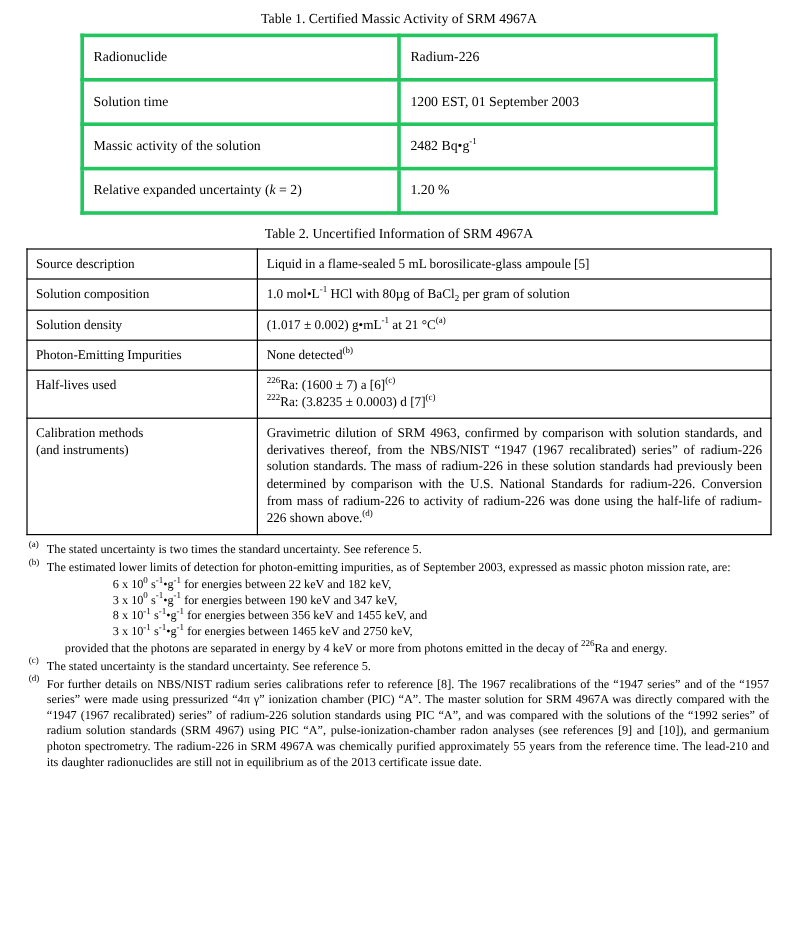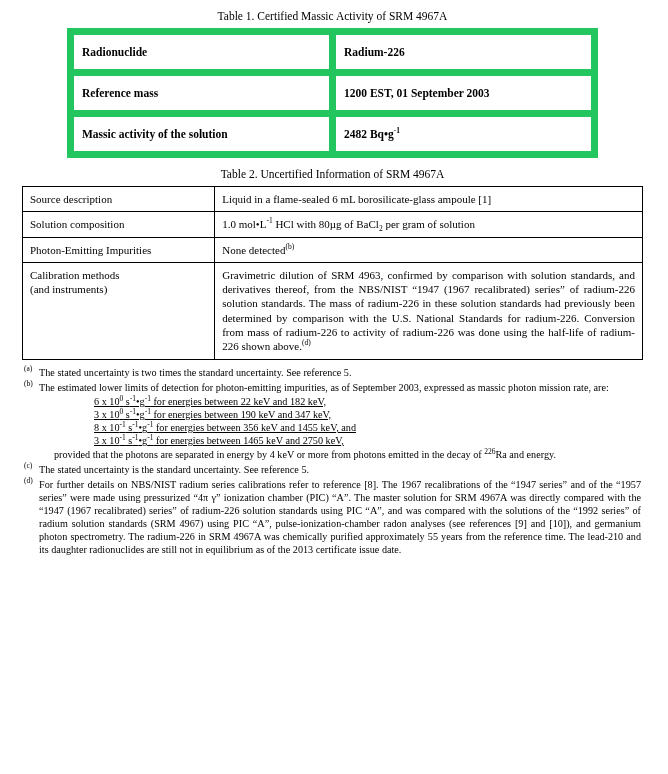"Radionuclide" table.t1 td { border: 7px solid #22c55e -> 3px solid #22c55e; font-weight: bold -> normal }
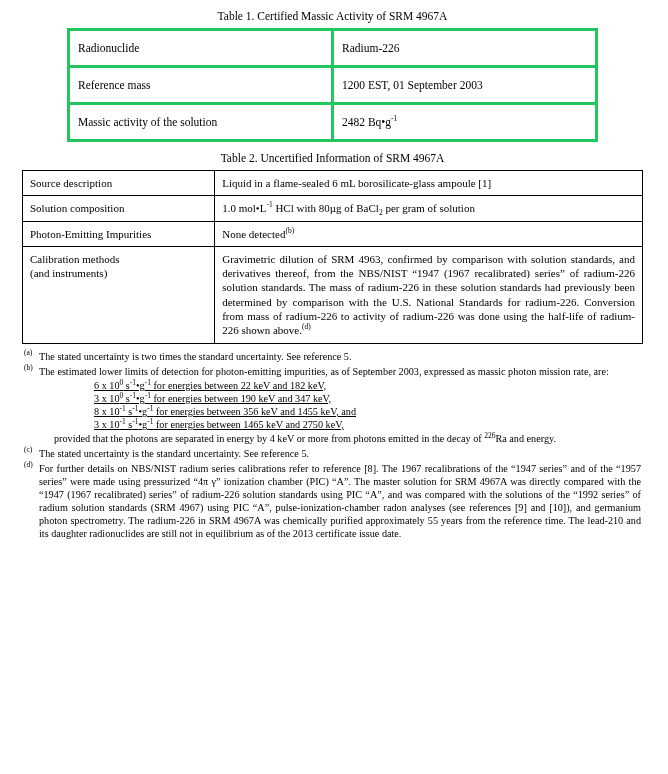"Reference mass" td.c1 { text: Reference mass -> Solution time }
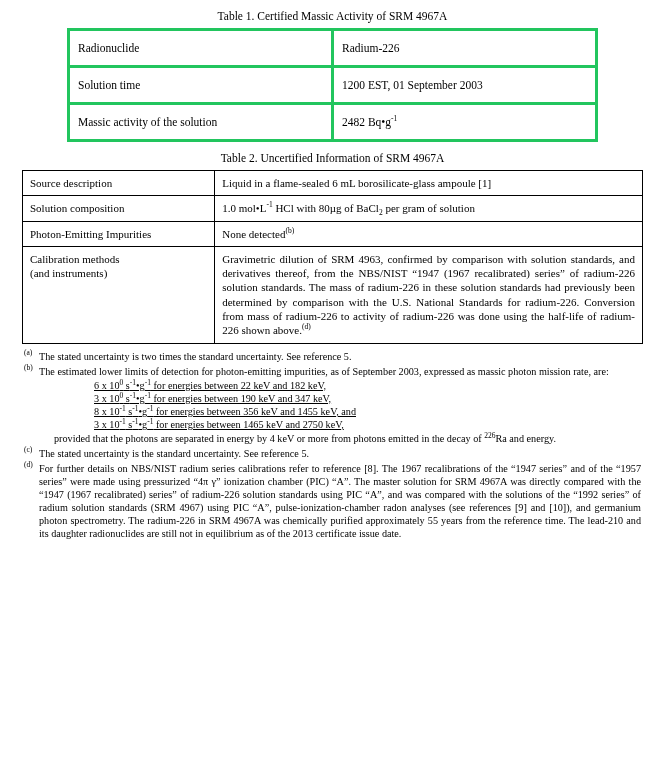"Relative expanded uncertainty (k =" tr { html: none -> <tr> <td><span>Relative expanded uncertainty (</span><i>k</i><span> = 2)</span></td> <td>1.20 %</td> </tr> }
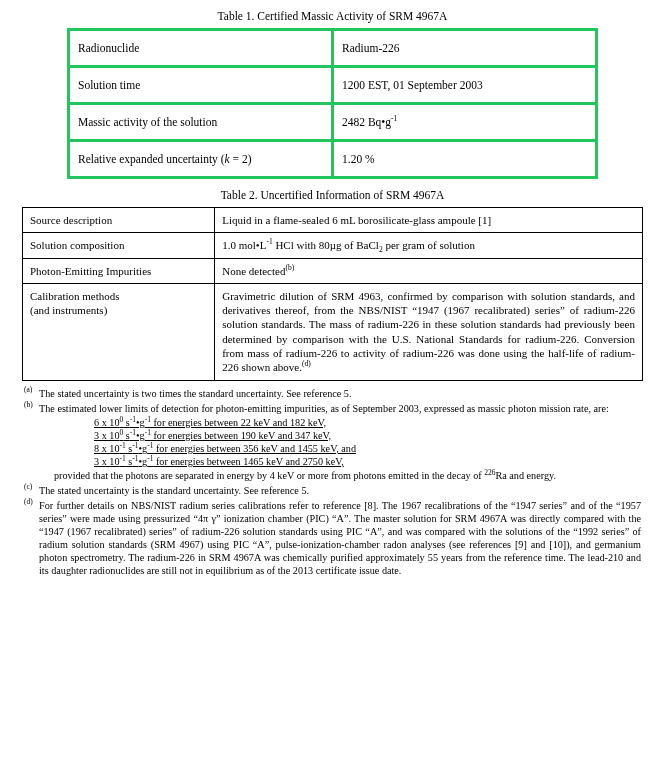"Liquid in a flame-sealed 6" td { text: 6 mL borosilicate-glass ampoule [1 -> 5 mL borosilicate-glass ampoule [5 }
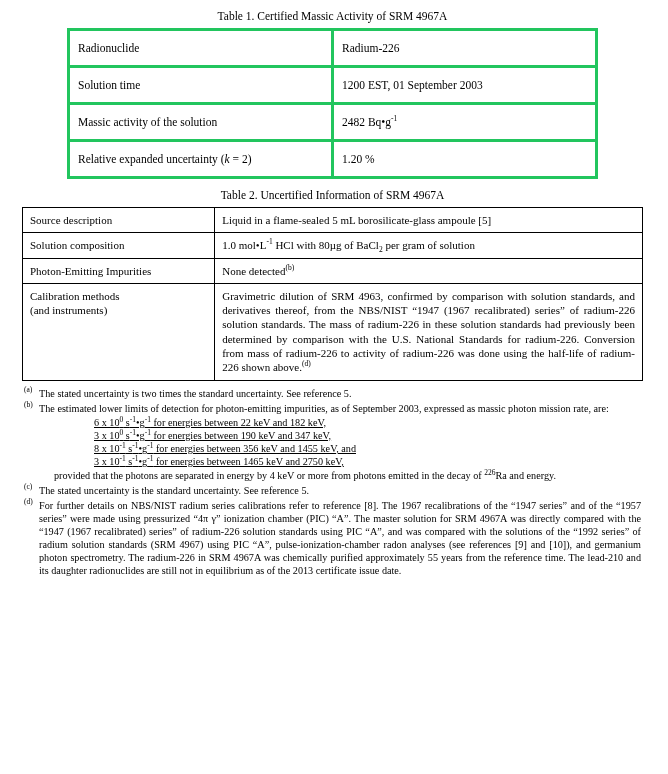"Solution density" tr { html: none -> <tr> <td>Solution density</td> <td><span>(1.017 ± 0.002) g</span><span>•mL</span><sup>-1</sup><span> at 21 </span><span>°C</span><sup>(a)</sup></td> </tr> }
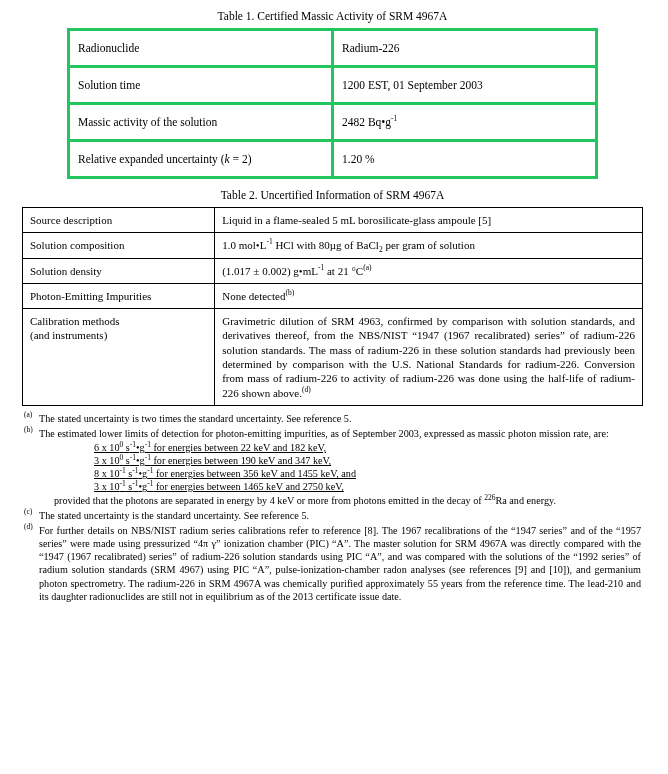"Half-lives used" tr { html: none -> <tr> <td>Half-lives used</td> <td> <div><sup>226</sup><span>Ra: (1600 ± 7) a [6]</span><sup>(c)</sup></div> <div><sup>222</sup><span>Ra: (3.8235 ± 0.0003) d [7]</span><sup>(c)</sup></div> </td> </tr> }
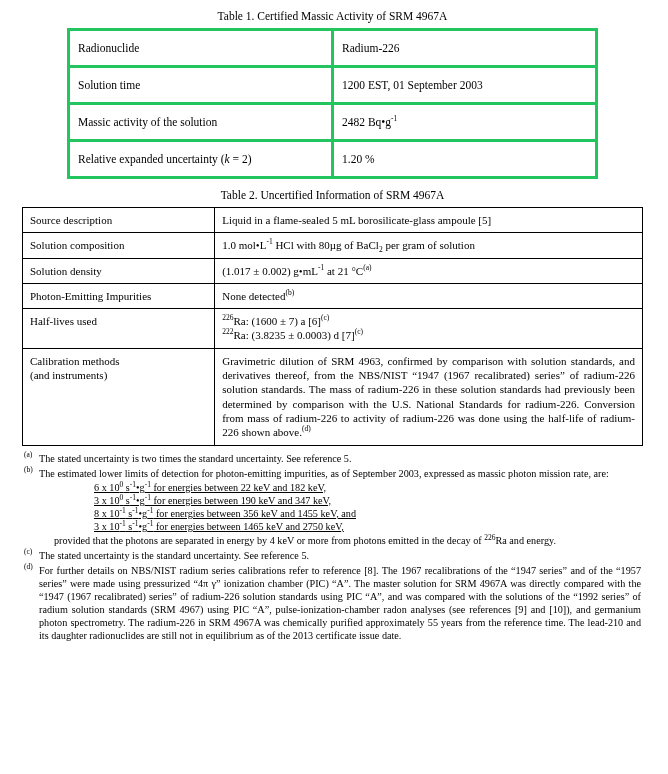"6 x 100 s-1•g-1 for" .fn-list { text-decoration: underline -> none }
